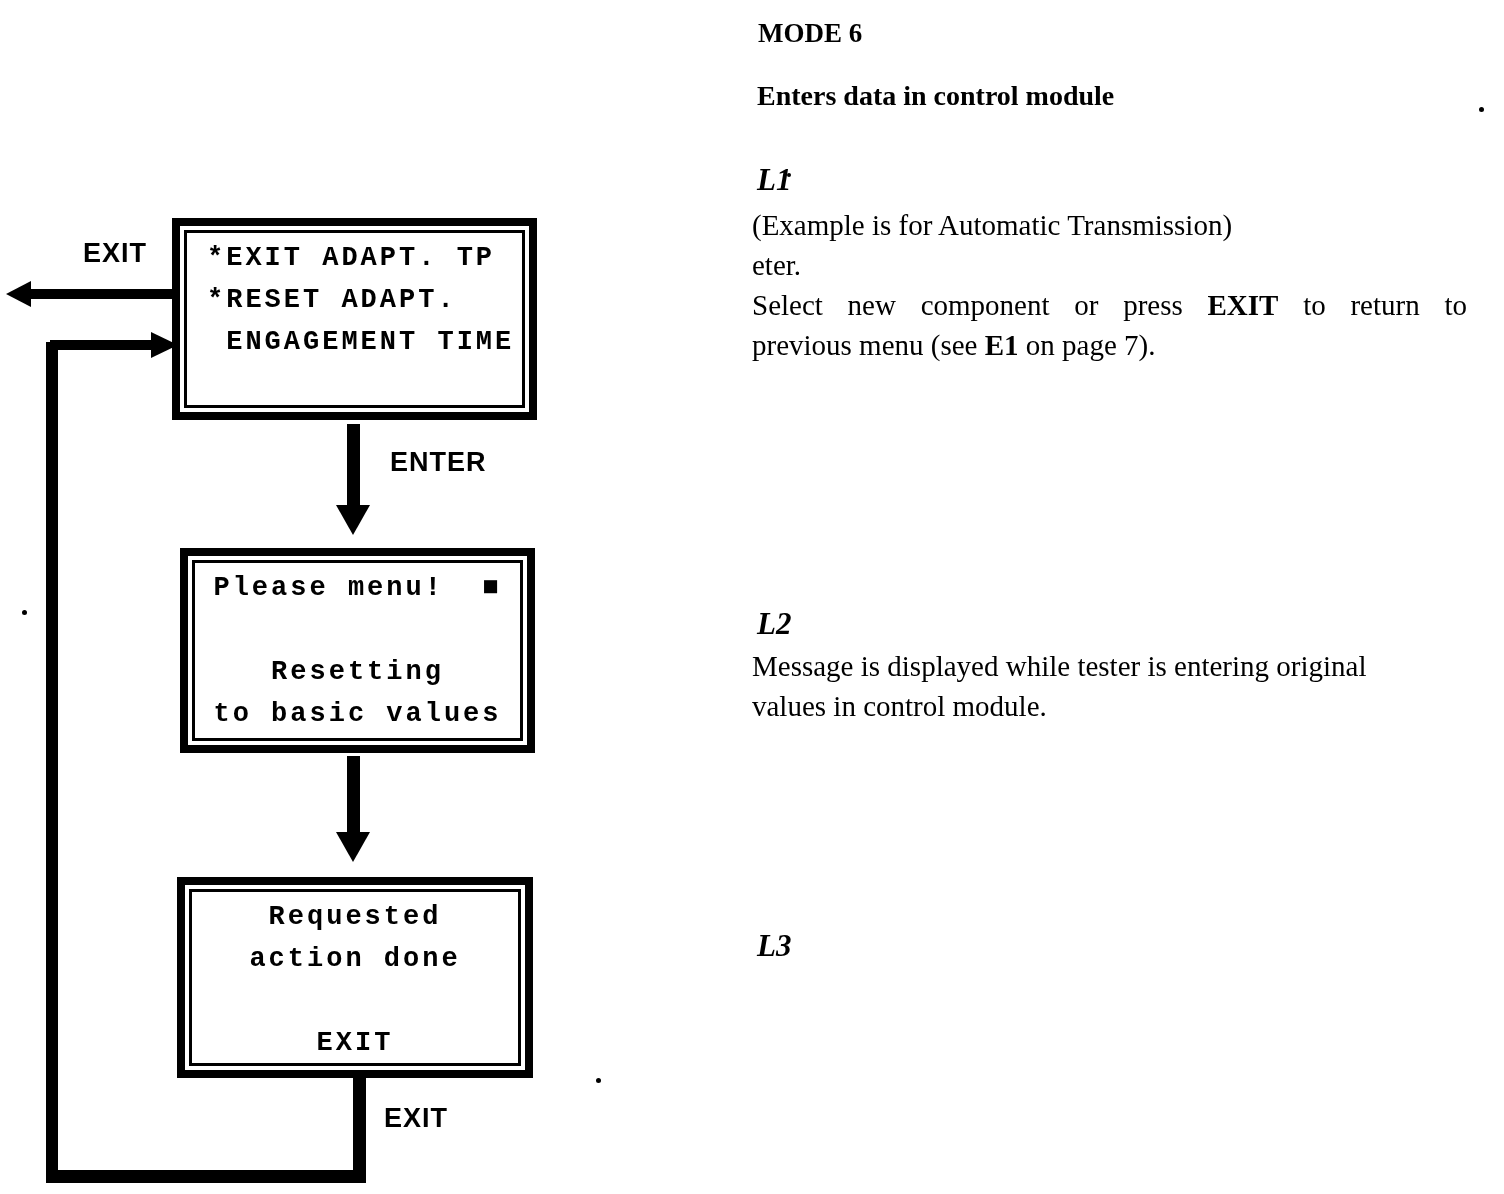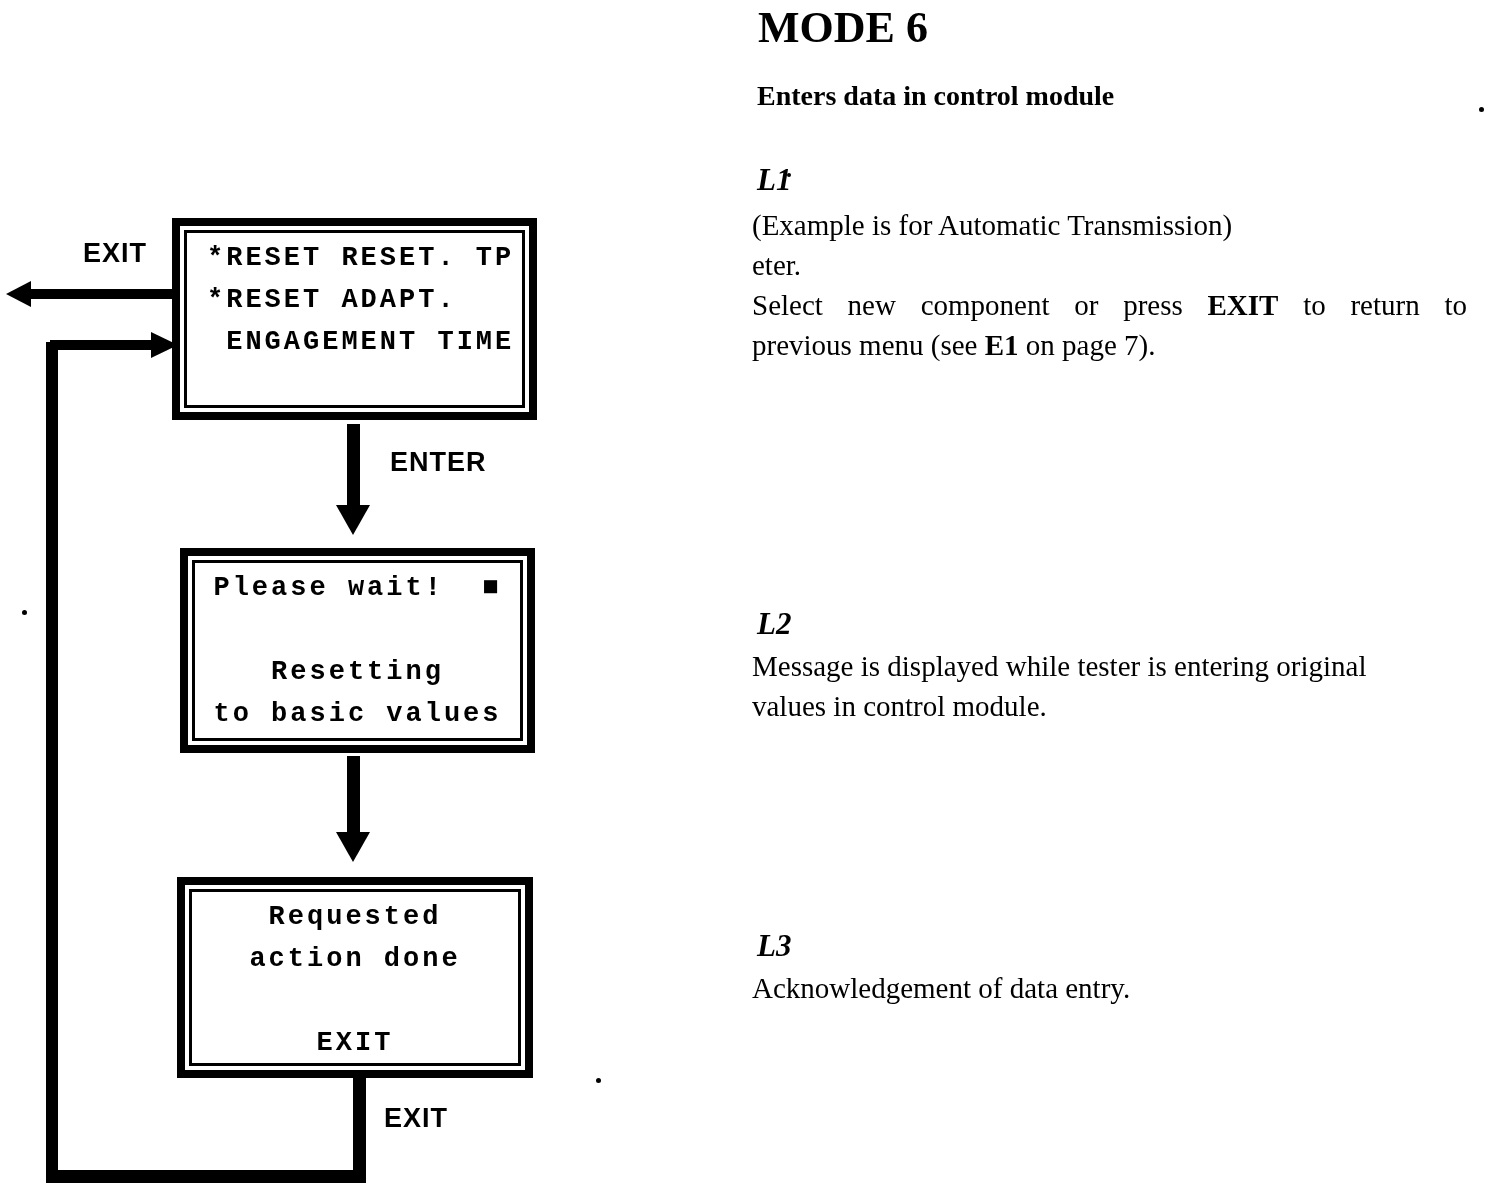"MODE 6" .mode-title { font-size: 44px -> 27px; top: 2px -> 18px }
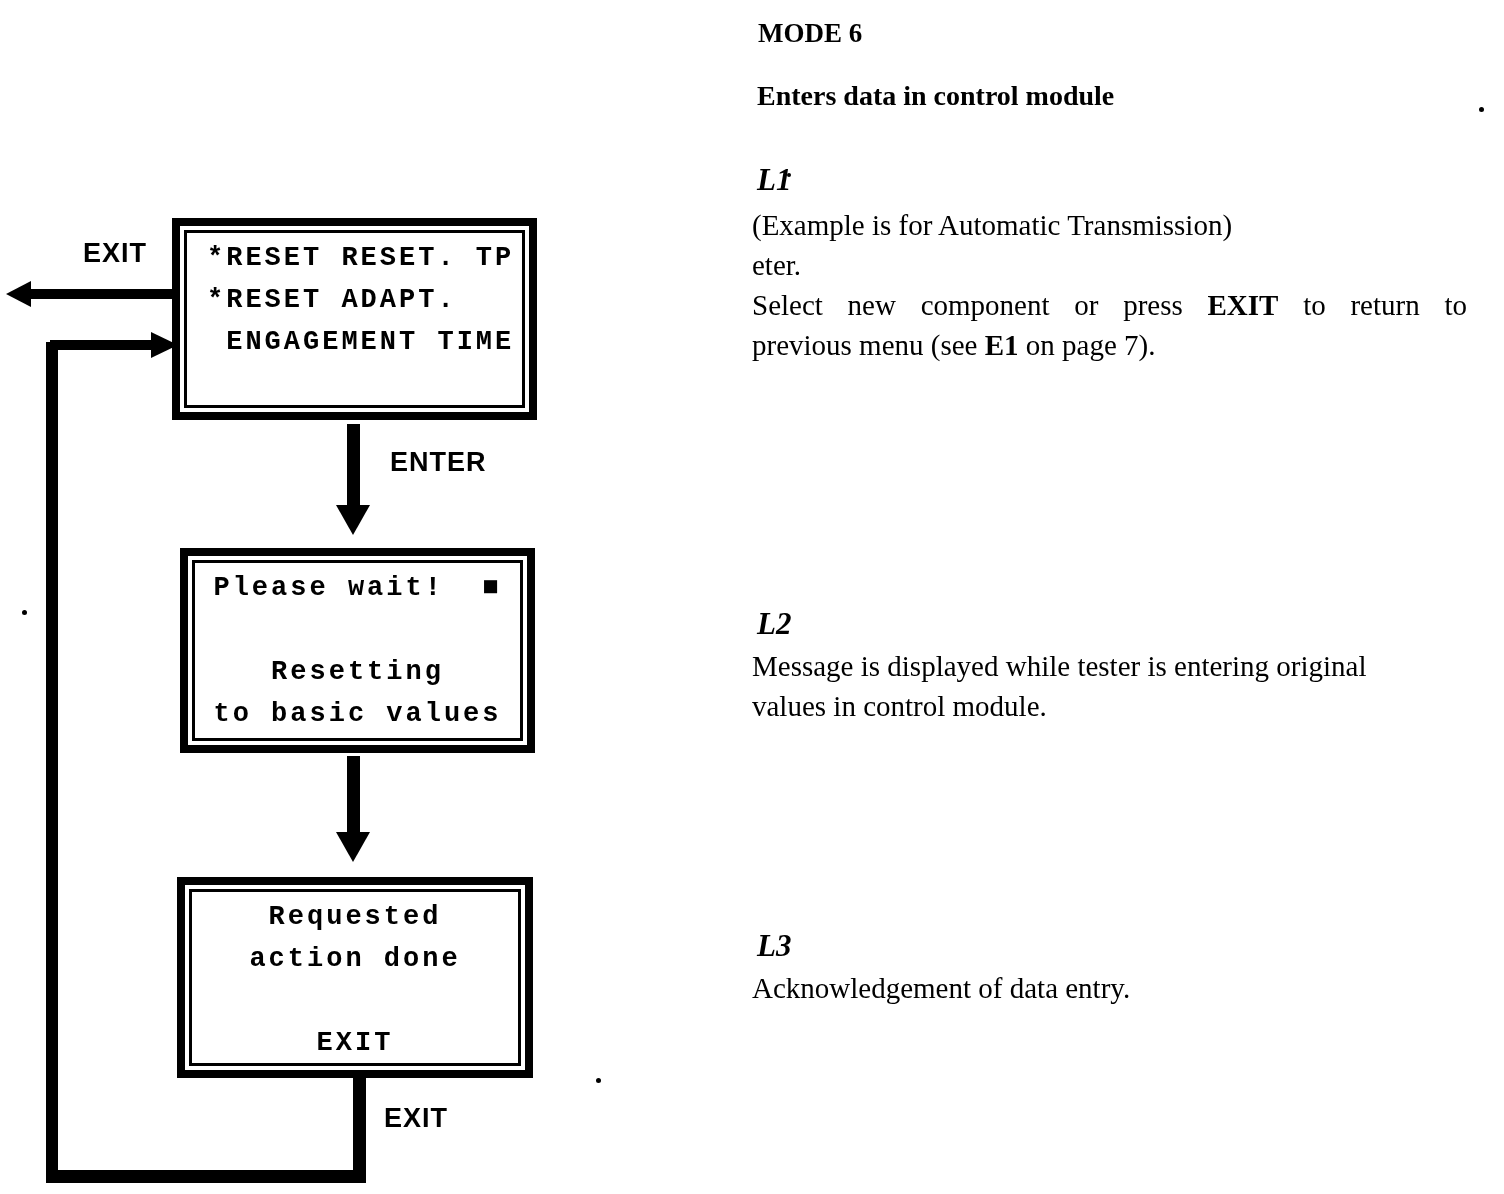"*RESET RESET. TP" div.lcd-line { text: RESET RESET -> EXIT ADAPT }
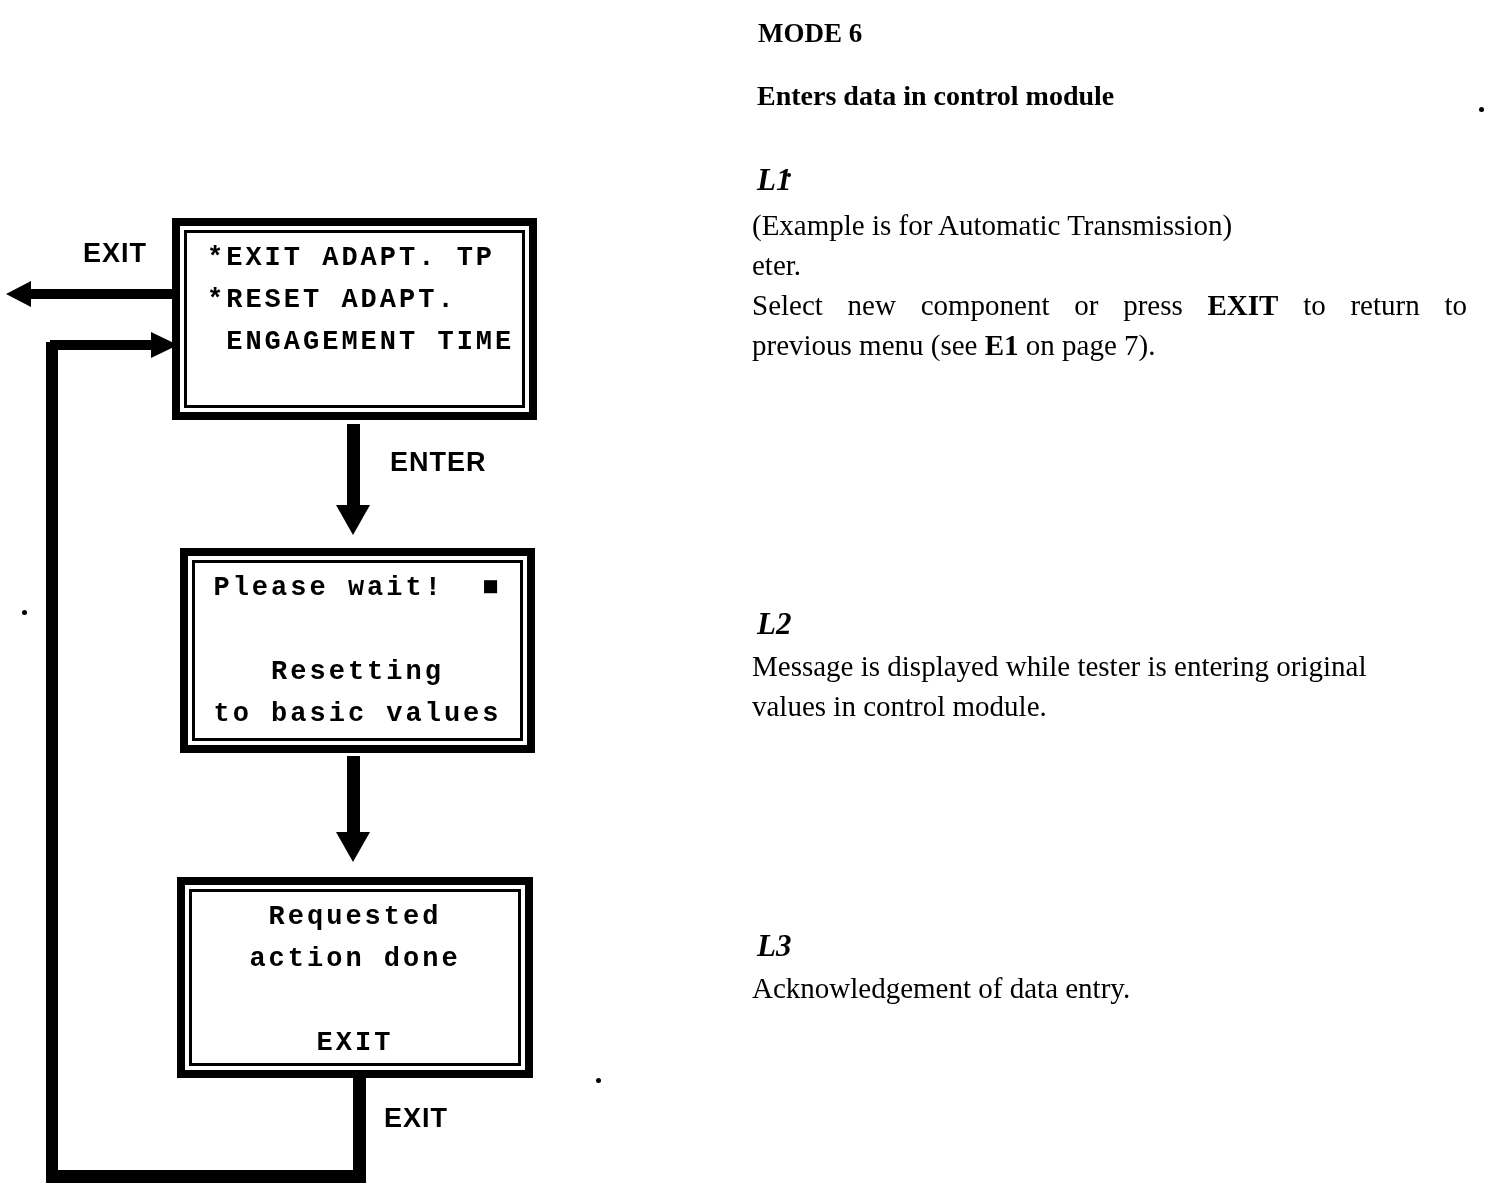"Please wait! ■" div.lcd-line { text: wait -> menu }
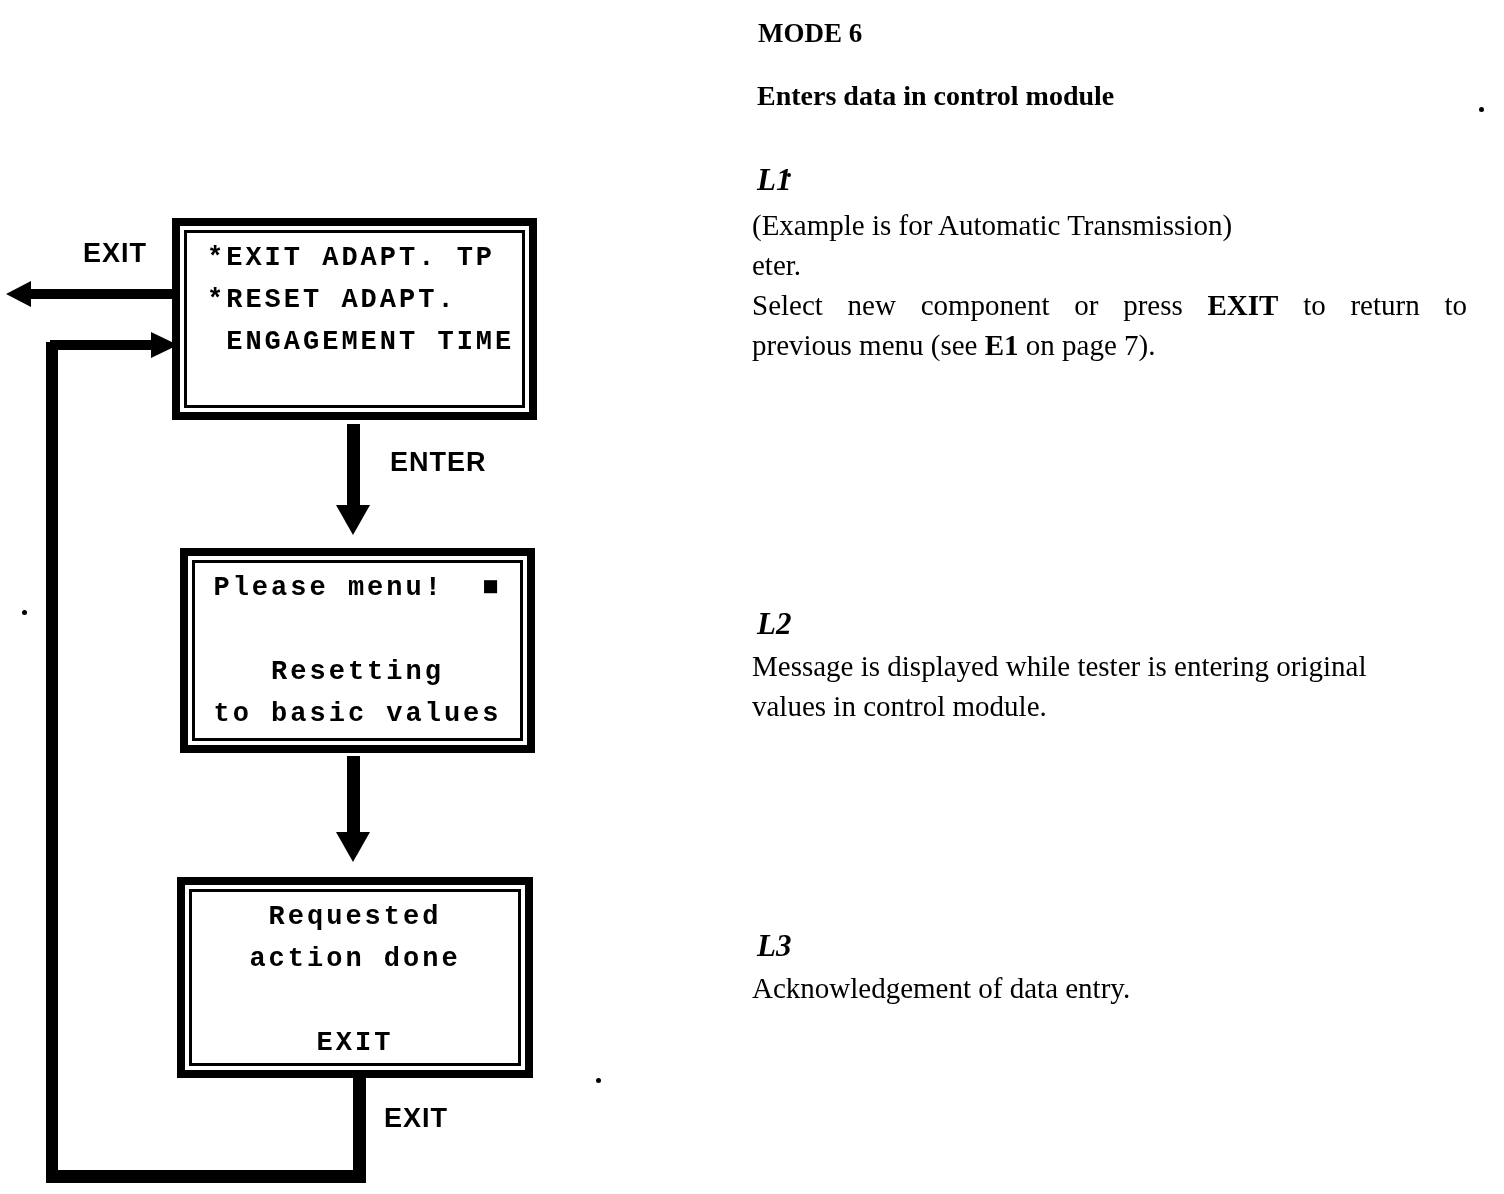"Acknowledgement of data entry." div.serif { html: <div> <div>Acknowledgement of data entry.</div> </div> -> none }
